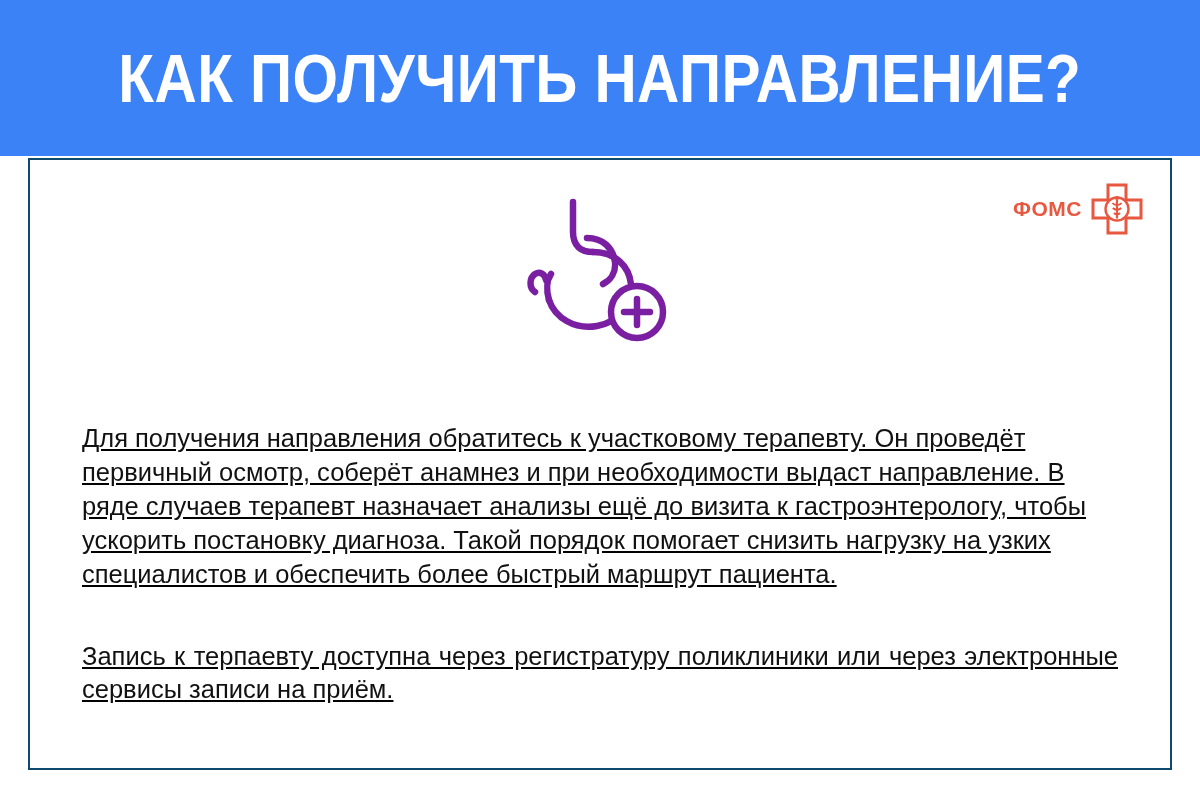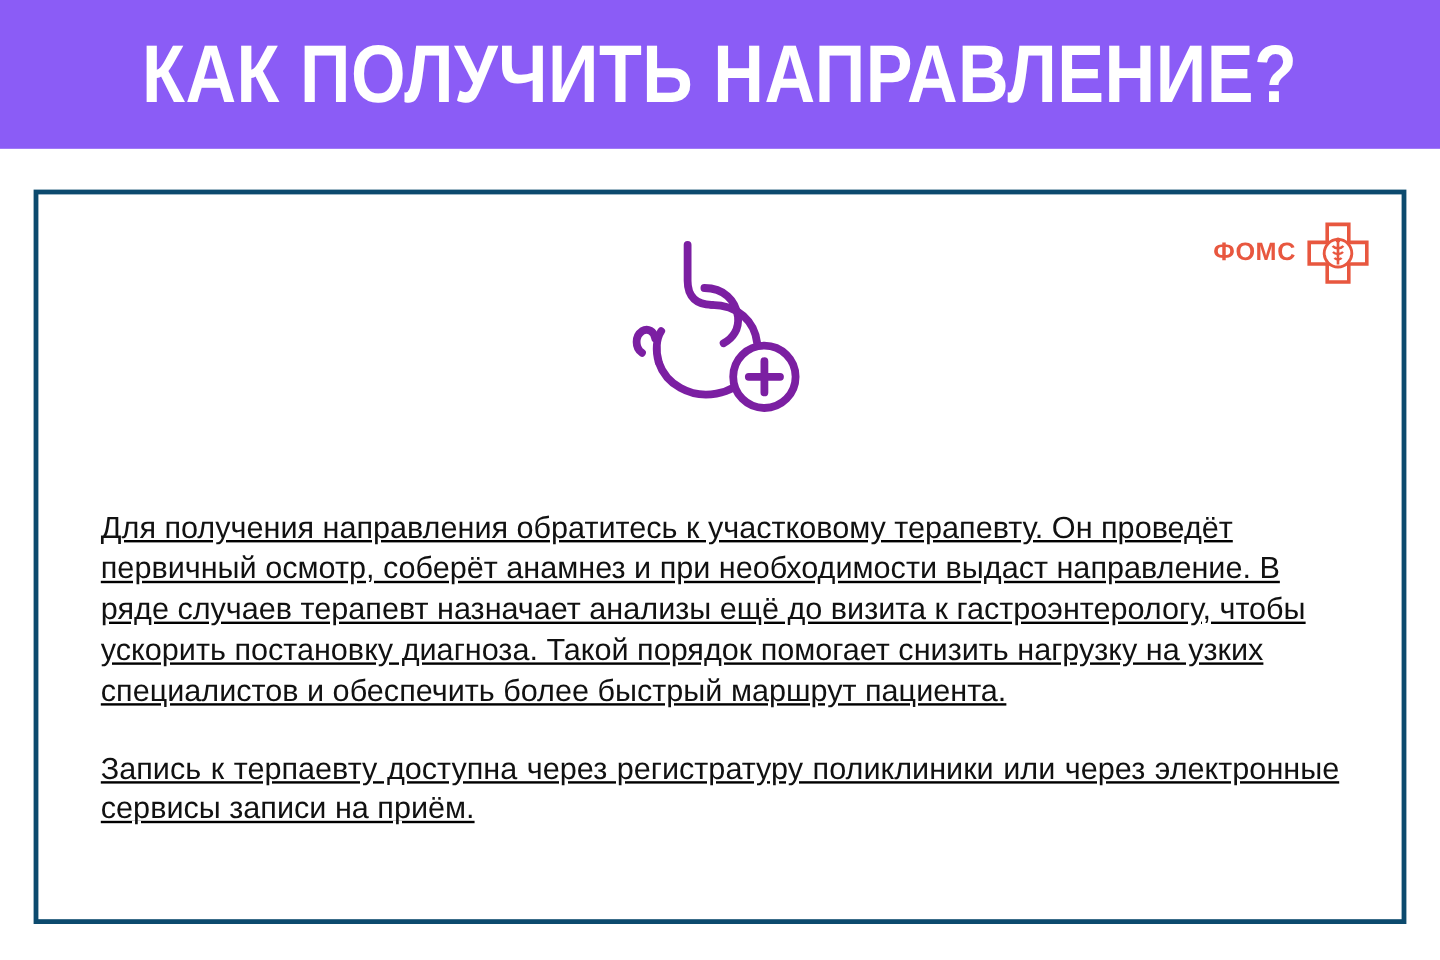"КАК ПОЛУЧИТЬ НАПРАВЛЕНИЕ?" .header-band { background: #8b5cf6 -> #3b82f6; height: 124px -> 156px }
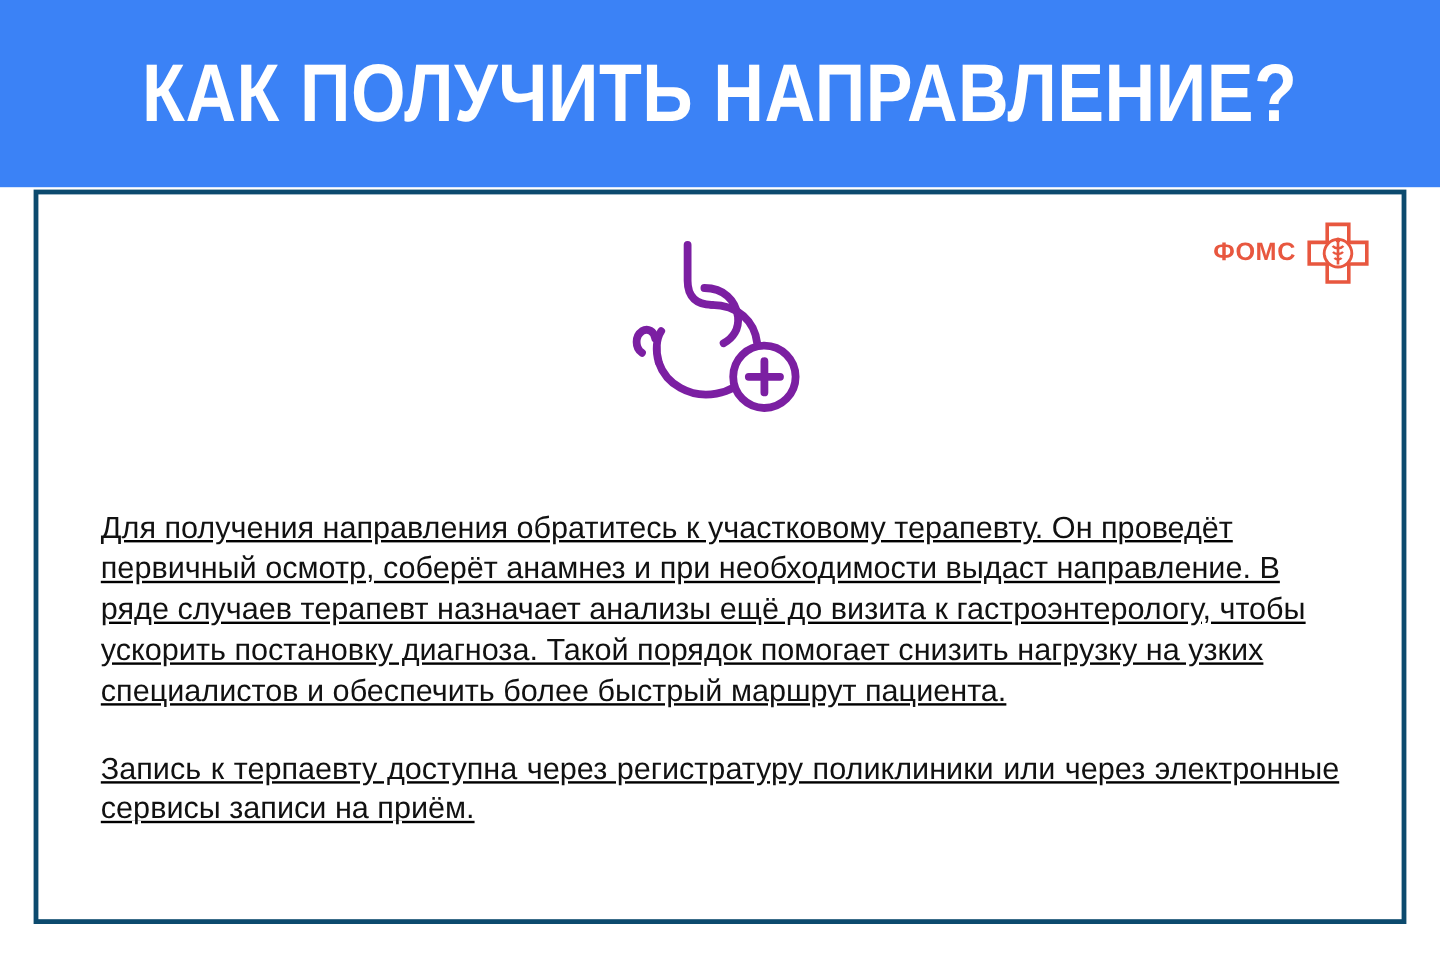"ФОМС" .content-frame { border: 4px solid #0c4a6e -> 2px solid #0c4a6e }
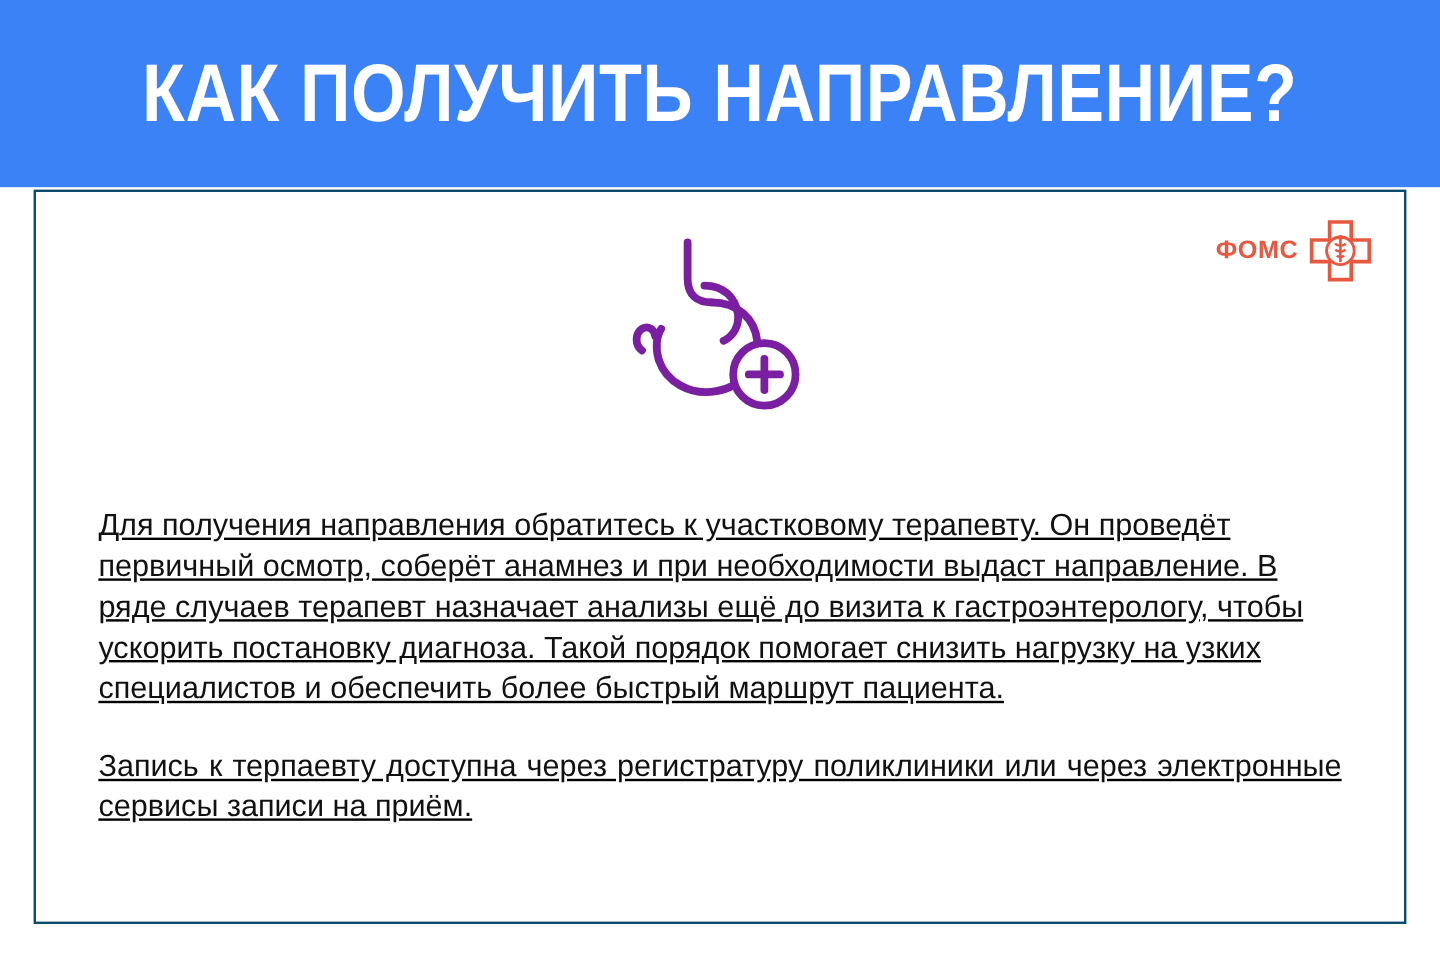"Запись к терпаевту доступна через" .para + .para { margin-top: 31px -> 48px }
